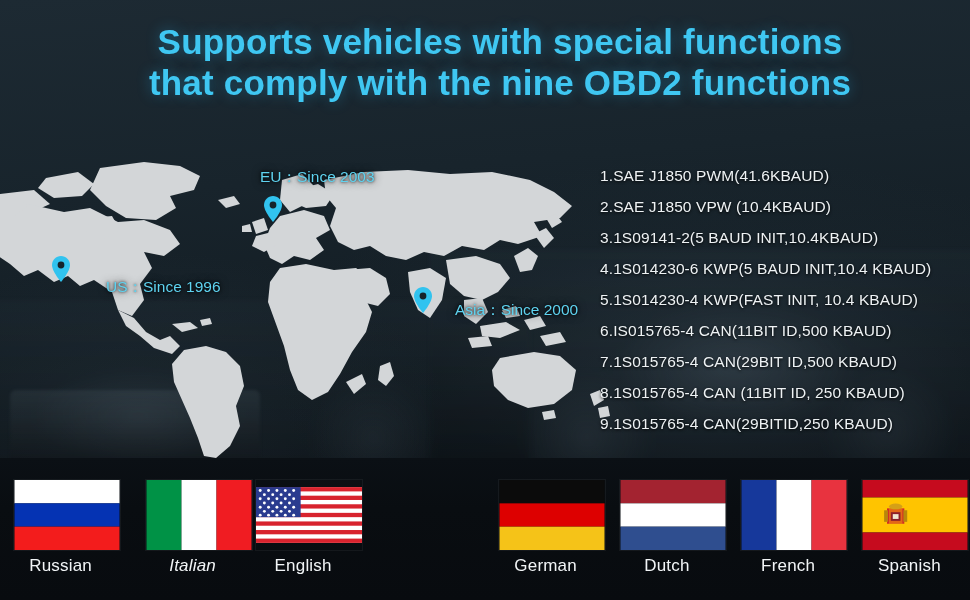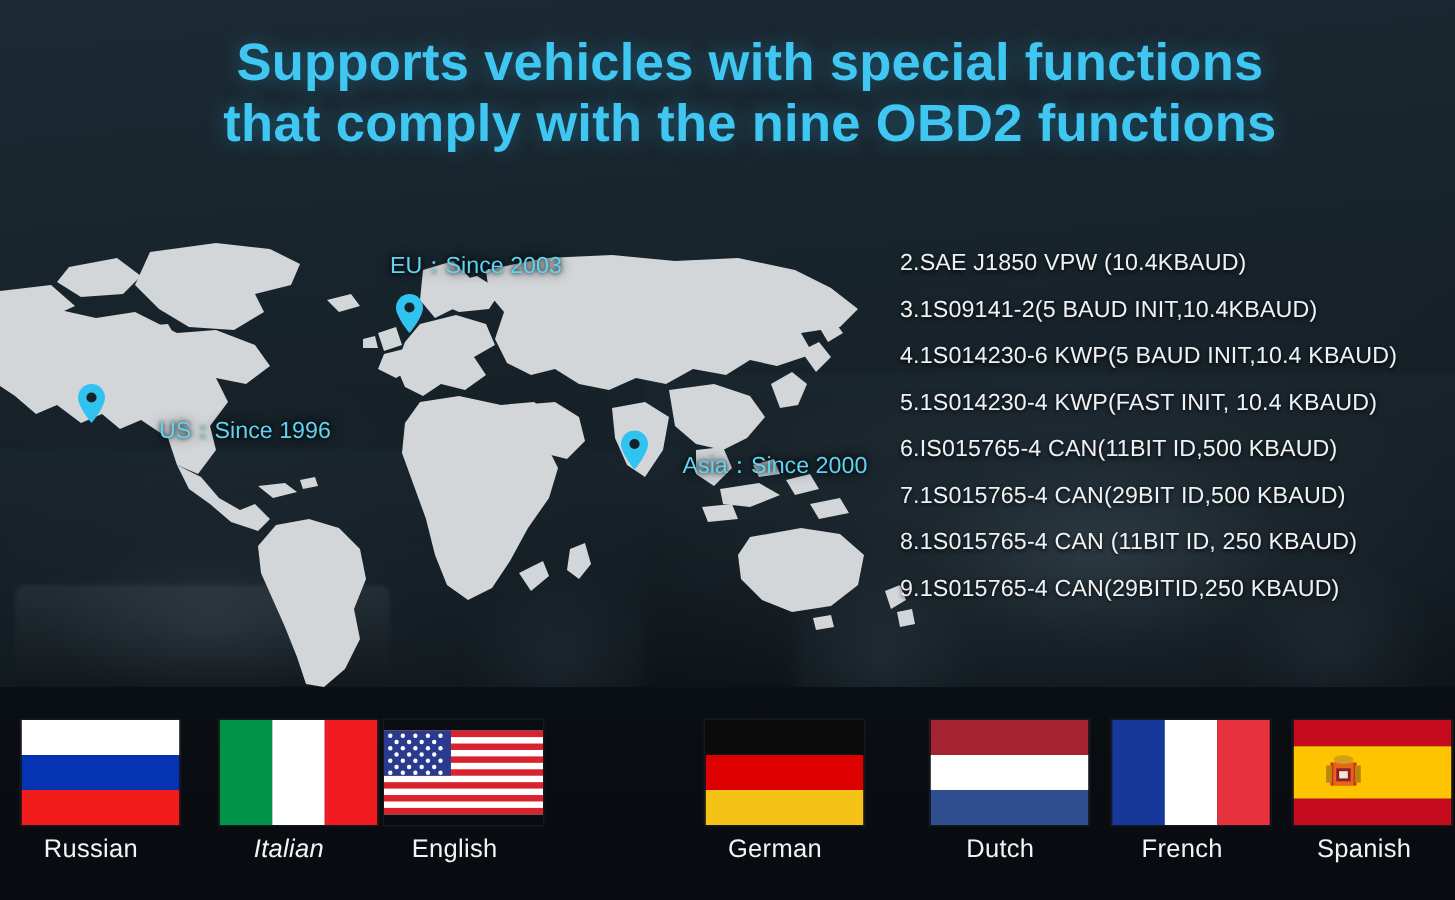"1.SAE J1850 PWM(41.6KBAUD)" div.row { html: none -> <div>1.SAE J1850 PWM(41.6KBAUD)</div> }
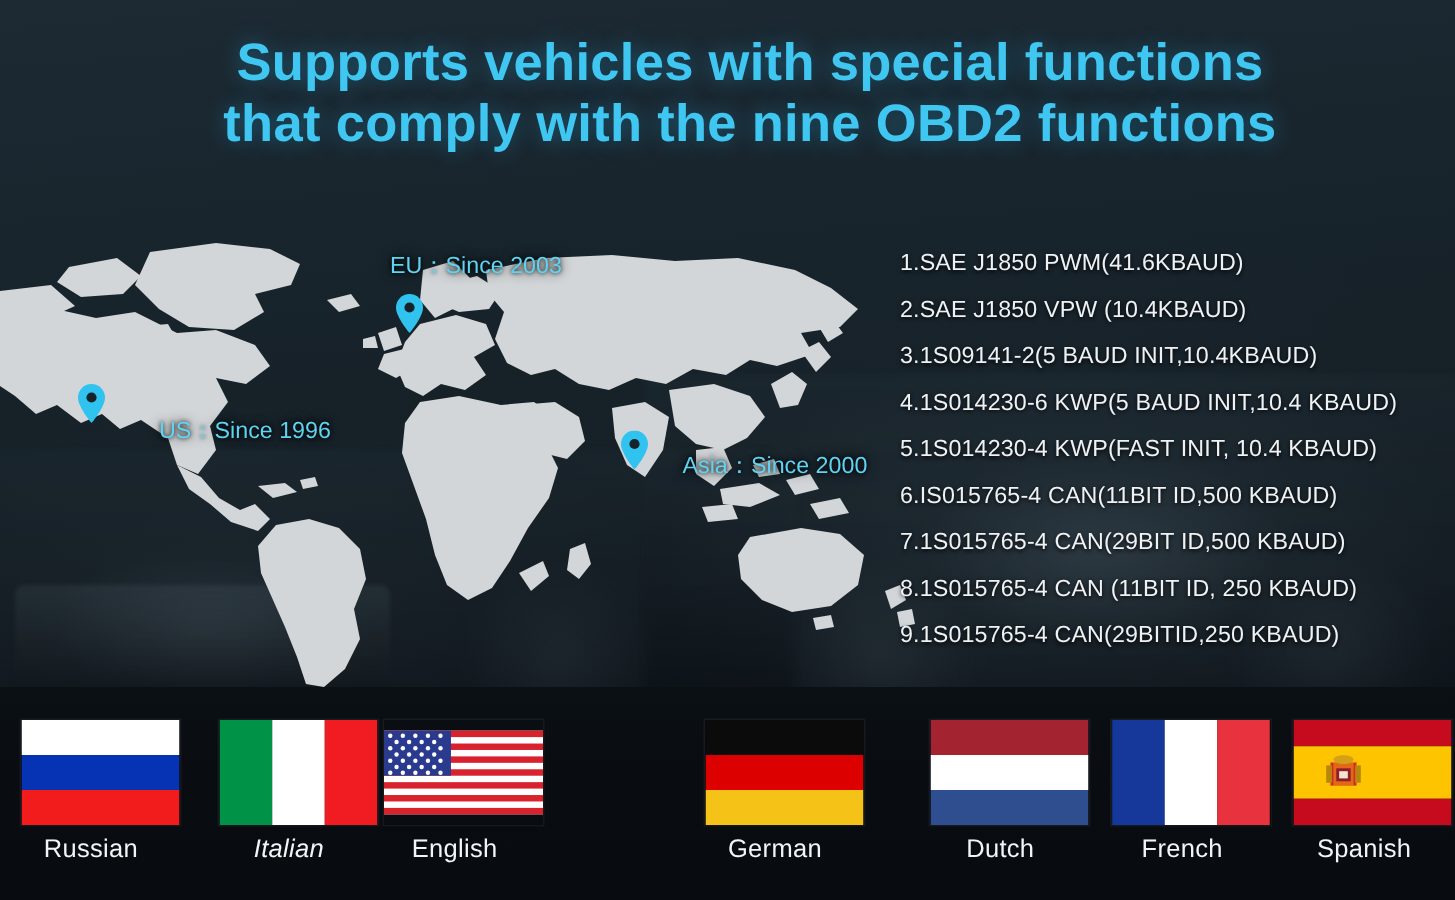"German" div.cell { left: 456px -> 485px }
